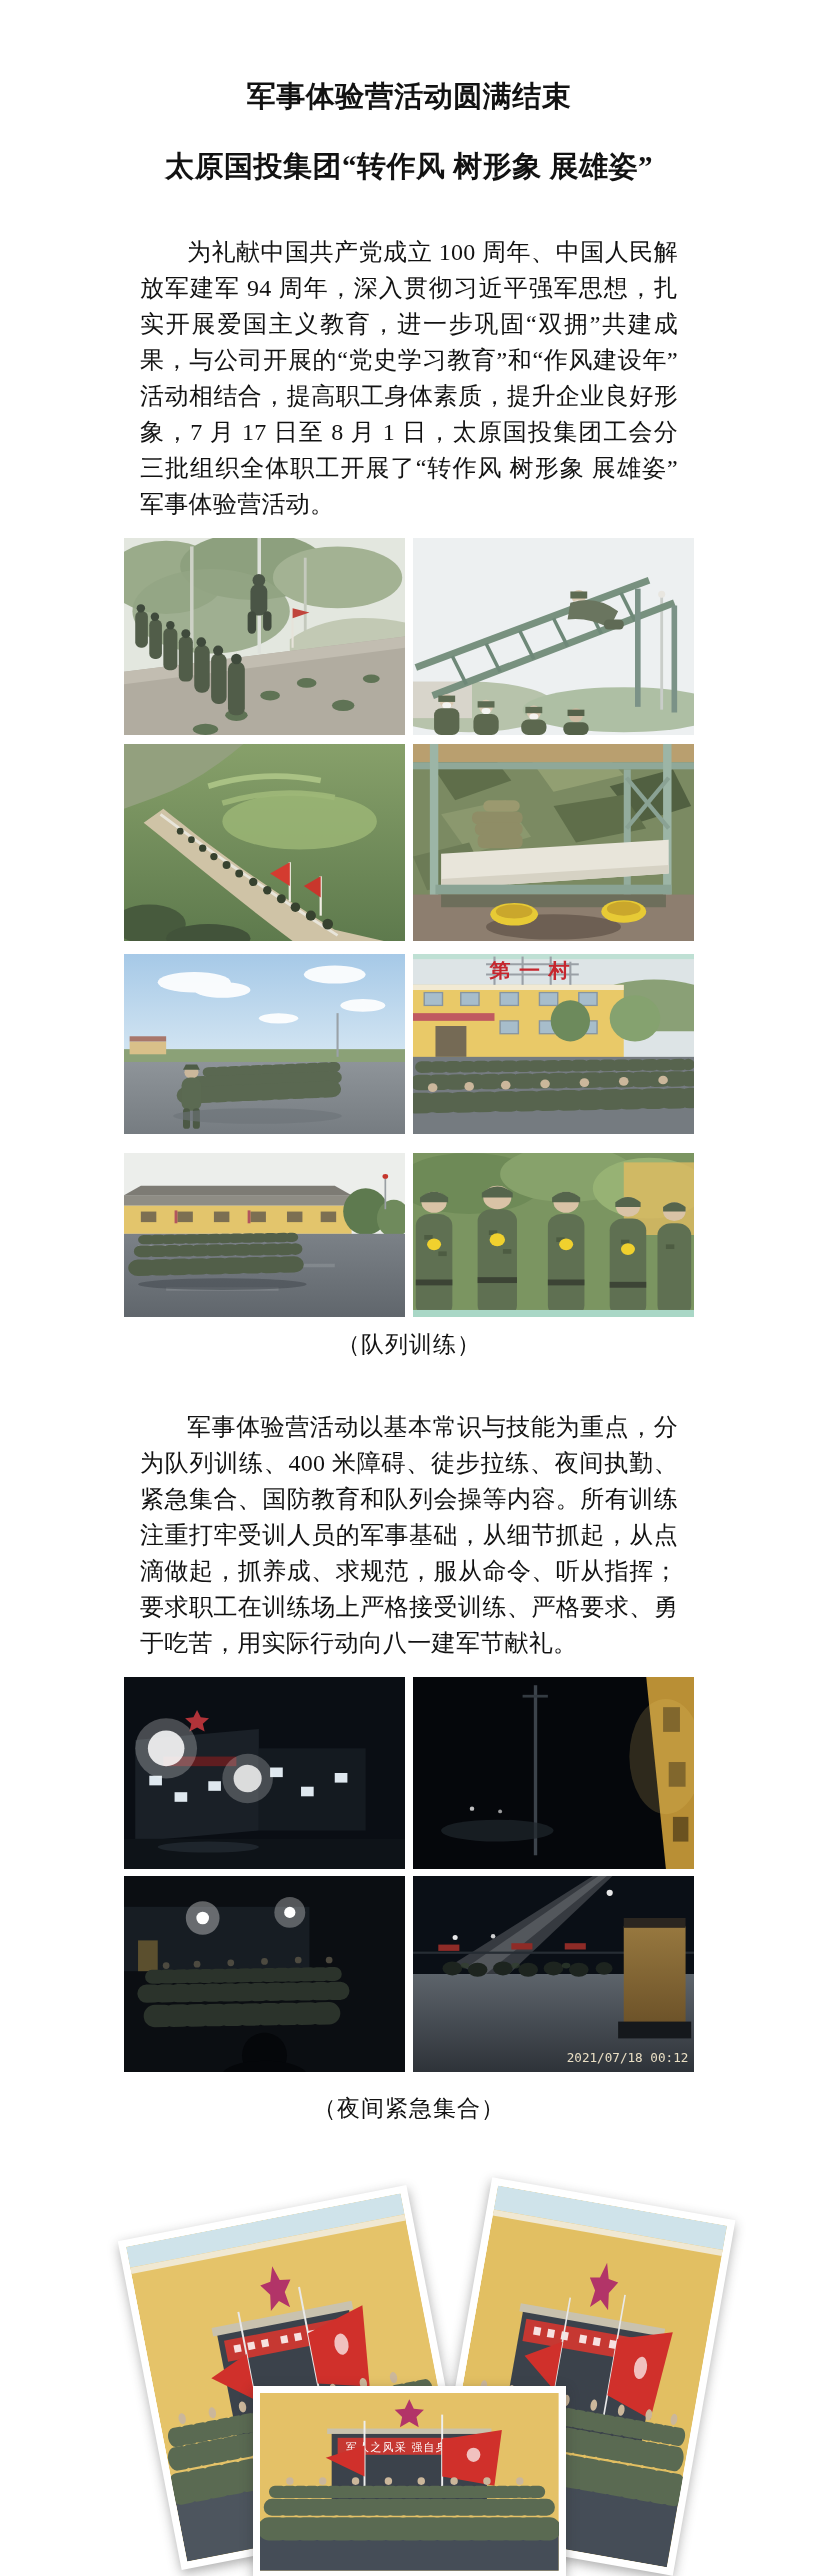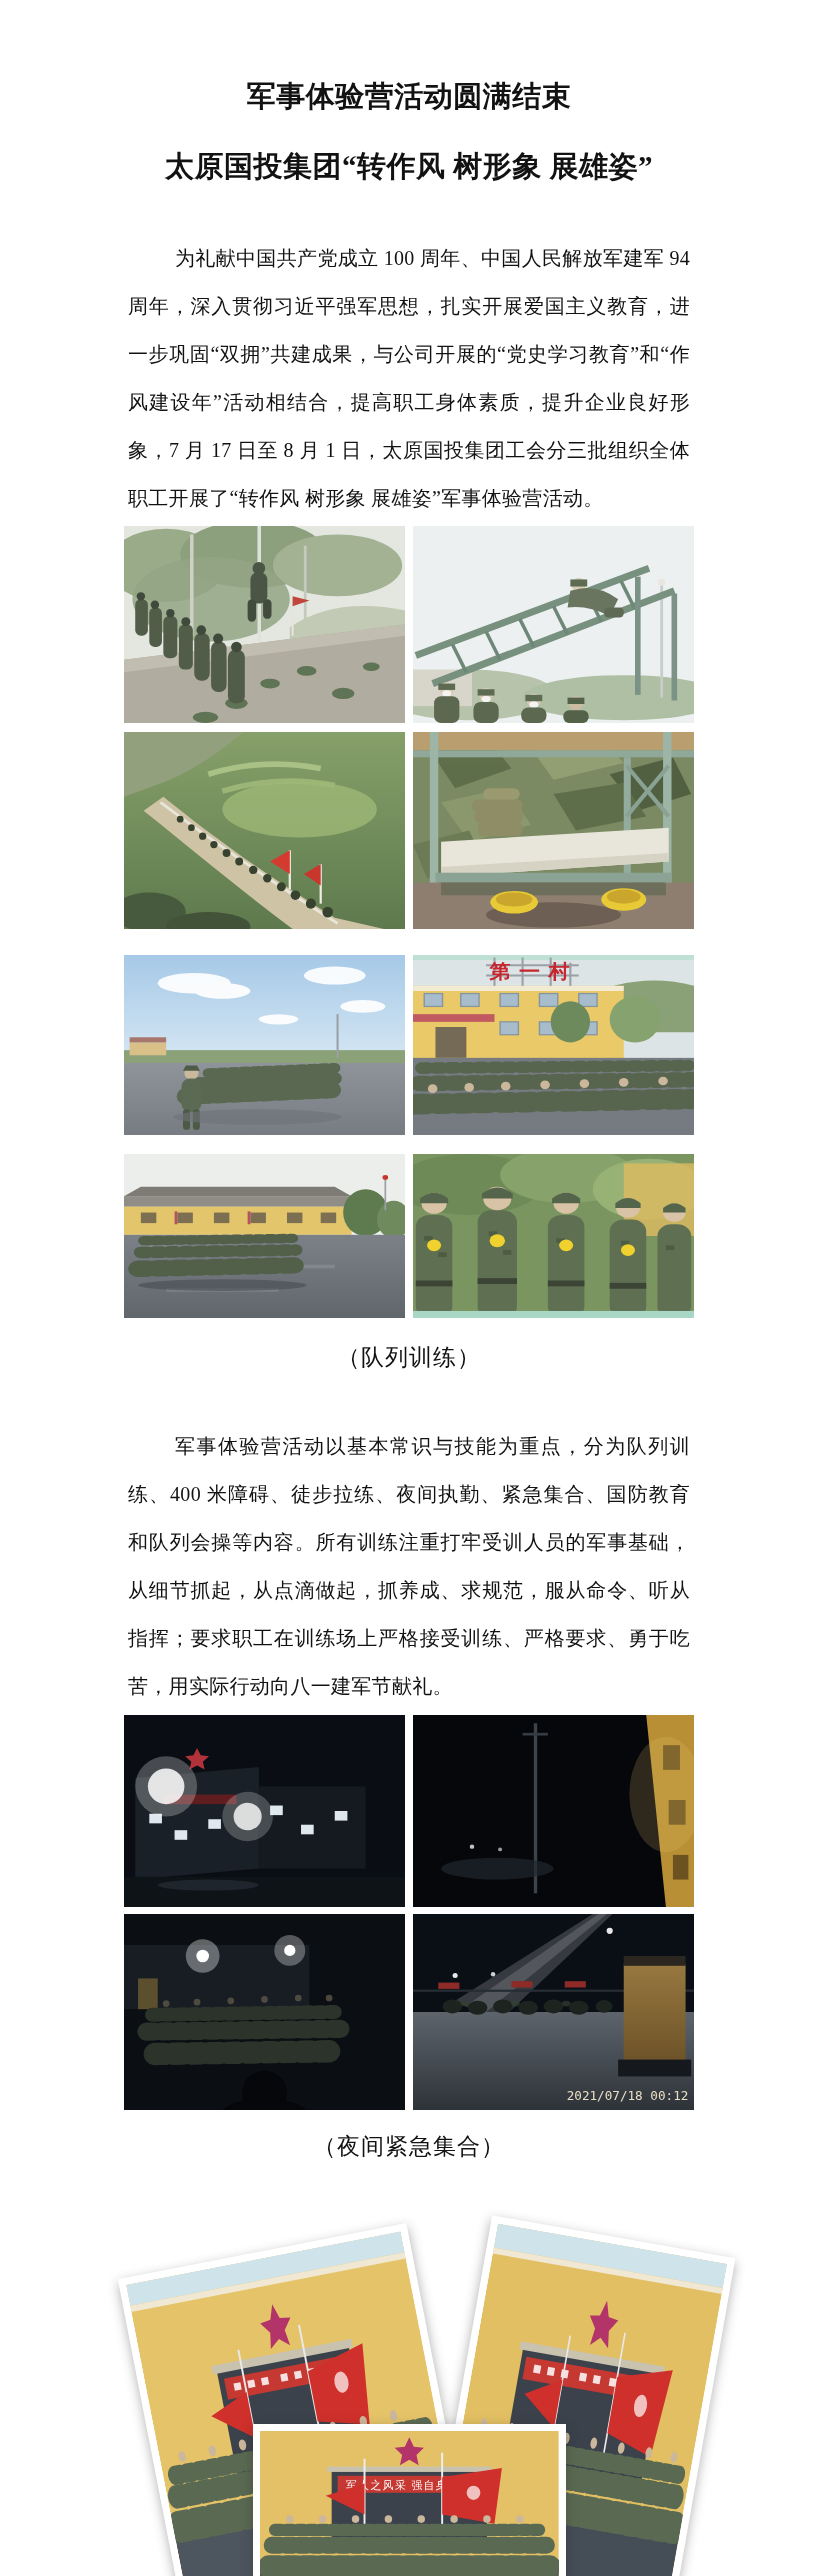"为礼献中国共产党成立 100 周年、中国人民解放军建军 94" .para { font-size: 20px -> 24px; line-height: 48px -> 36px; margin: 4px -> 16px }
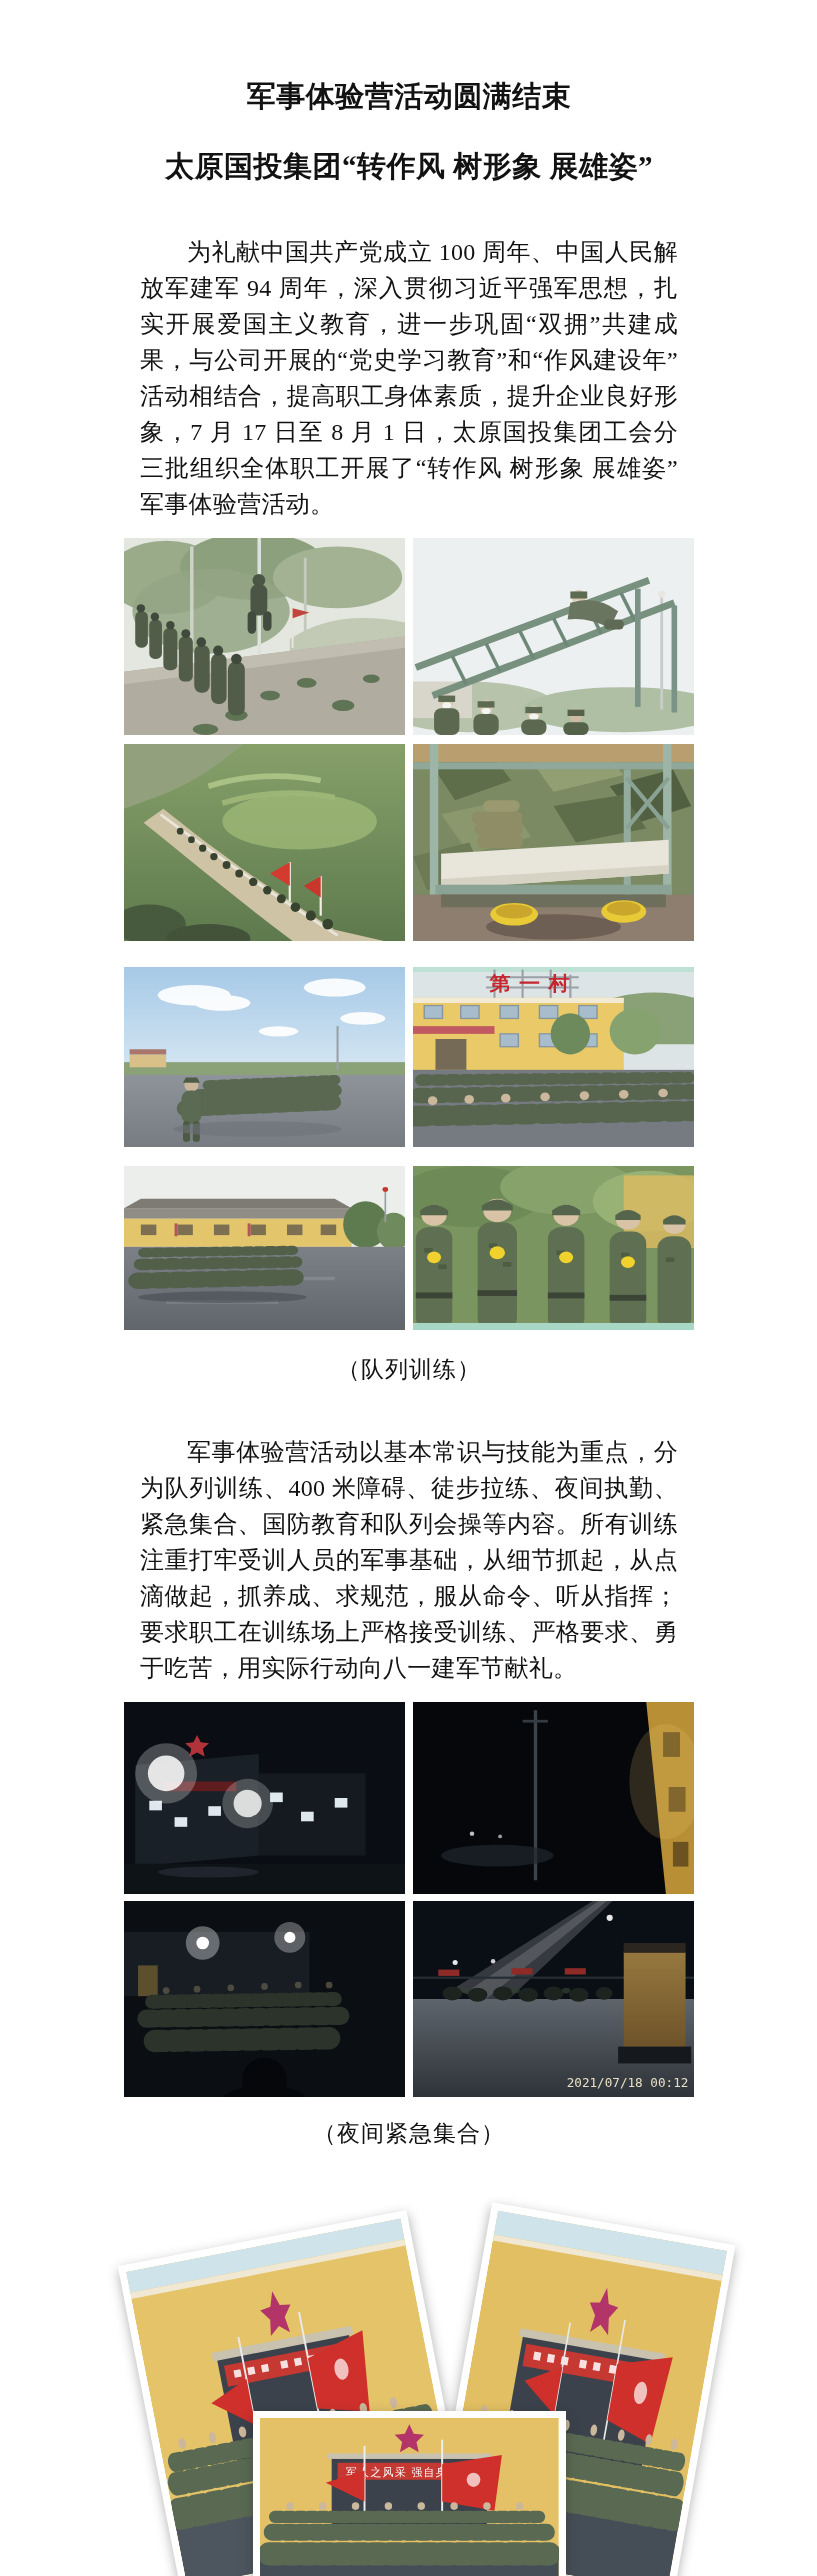"第一村" .photo-grid.b2 { margin-top: 26px -> 13px }
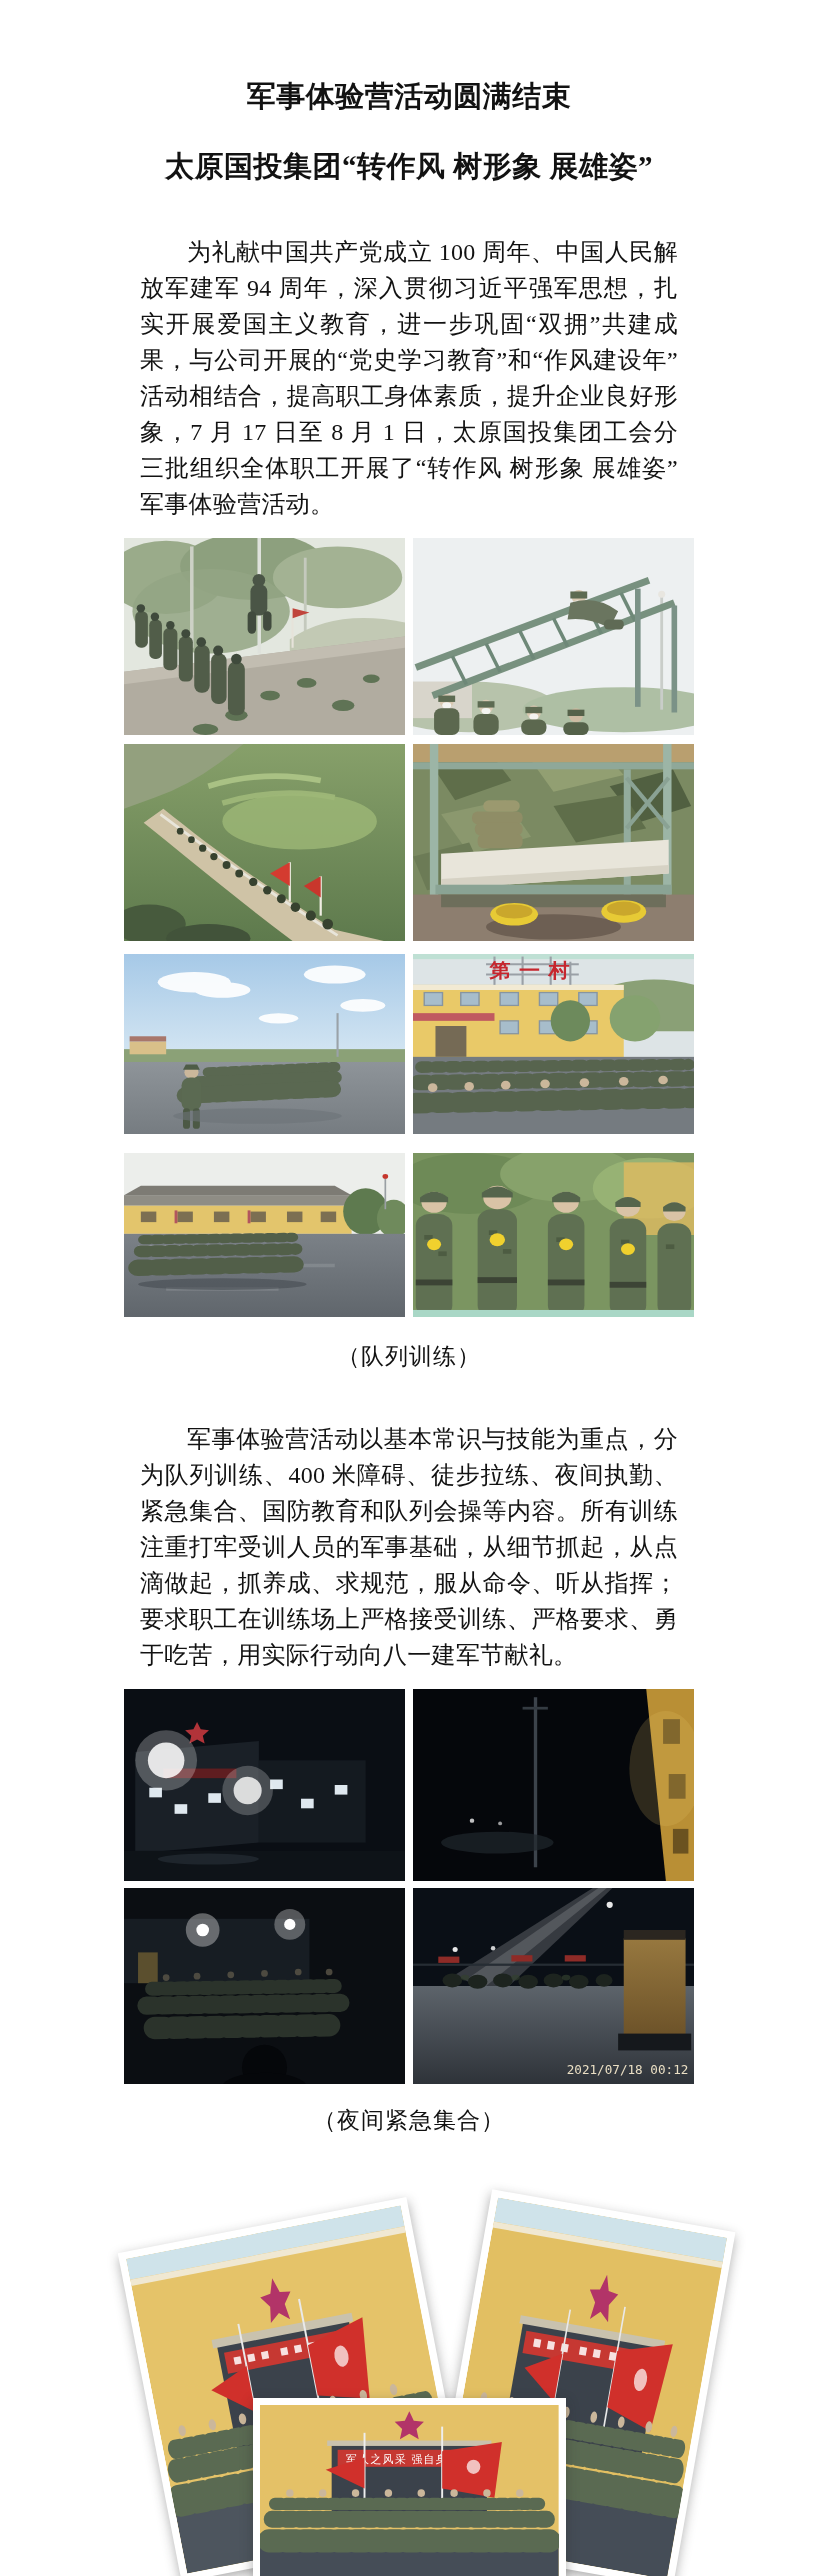"（队列训练）" .caption.c2 { margin-top: 24px -> 12px }
